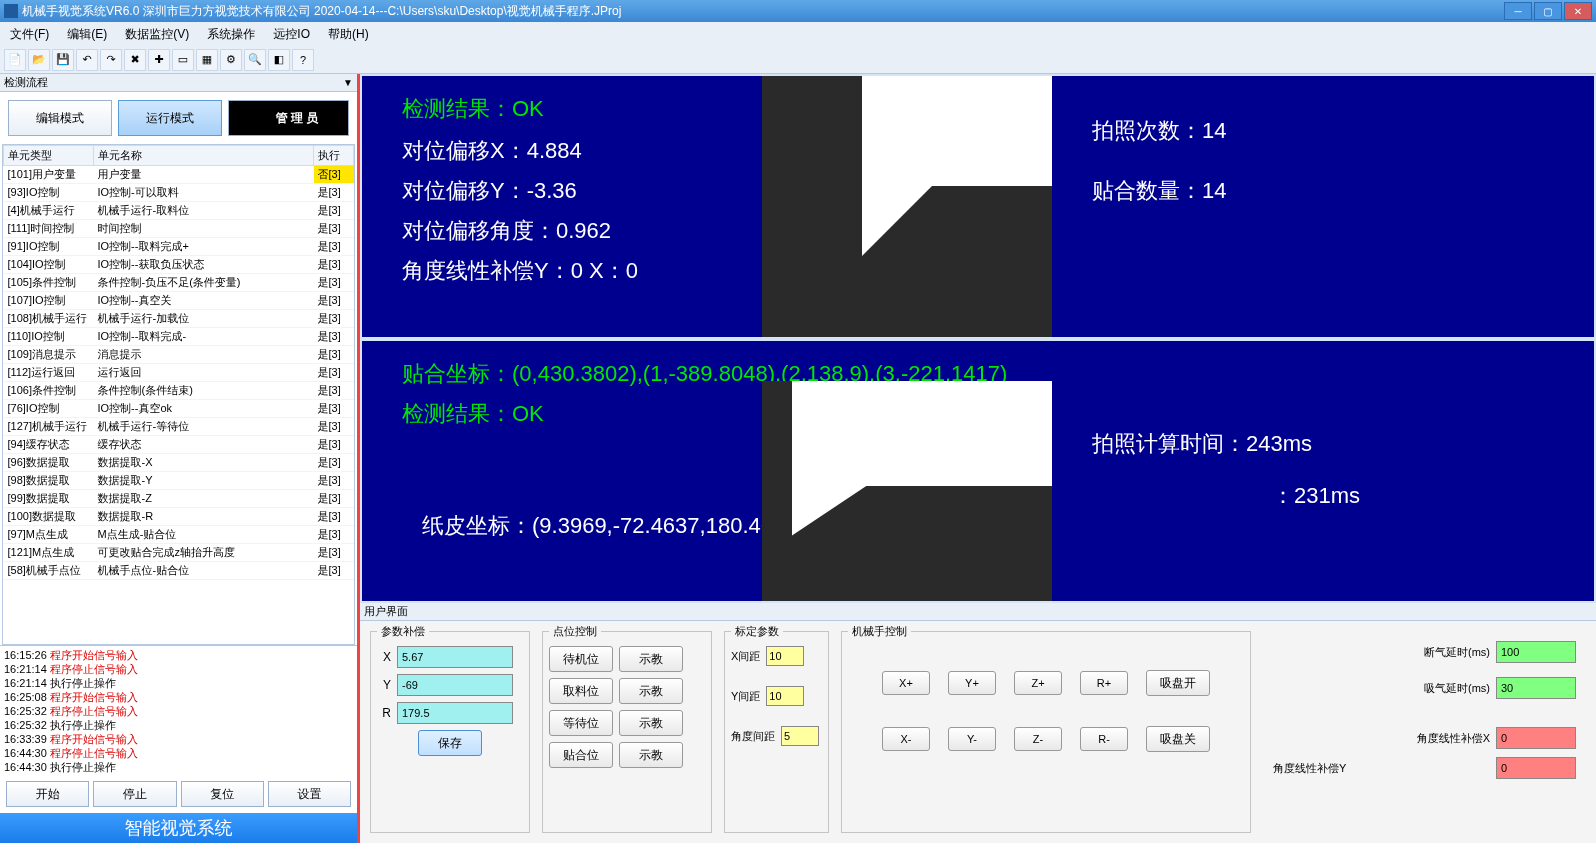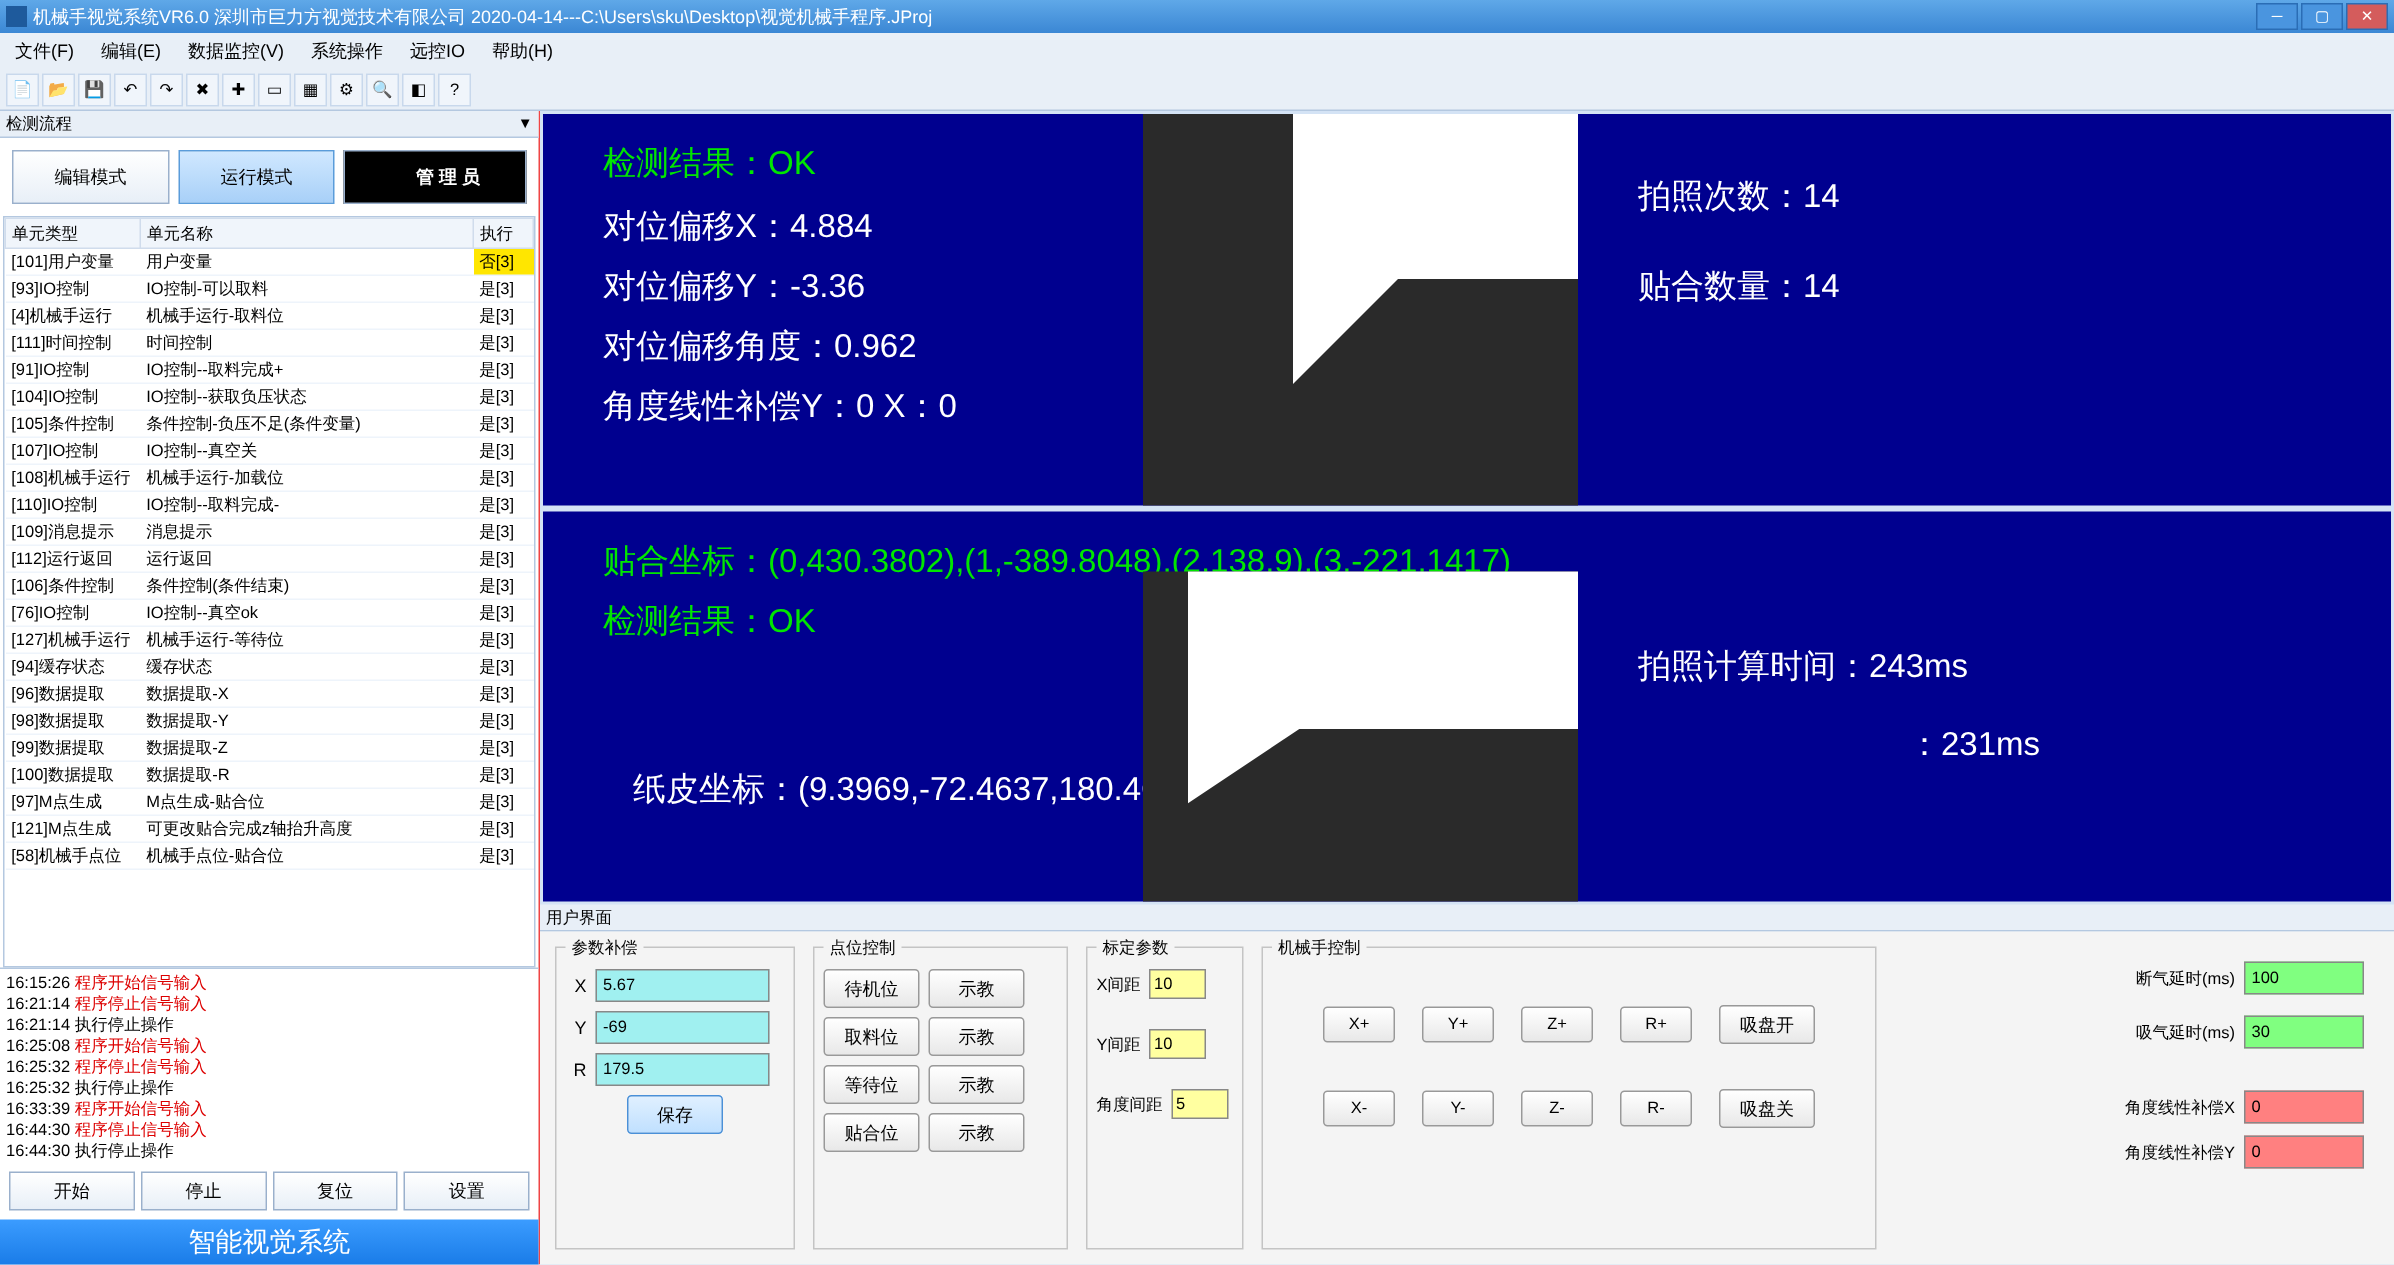"检测流程" .left { border-right: 1px solid #ef4444 -> 3px solid #ef4444 }
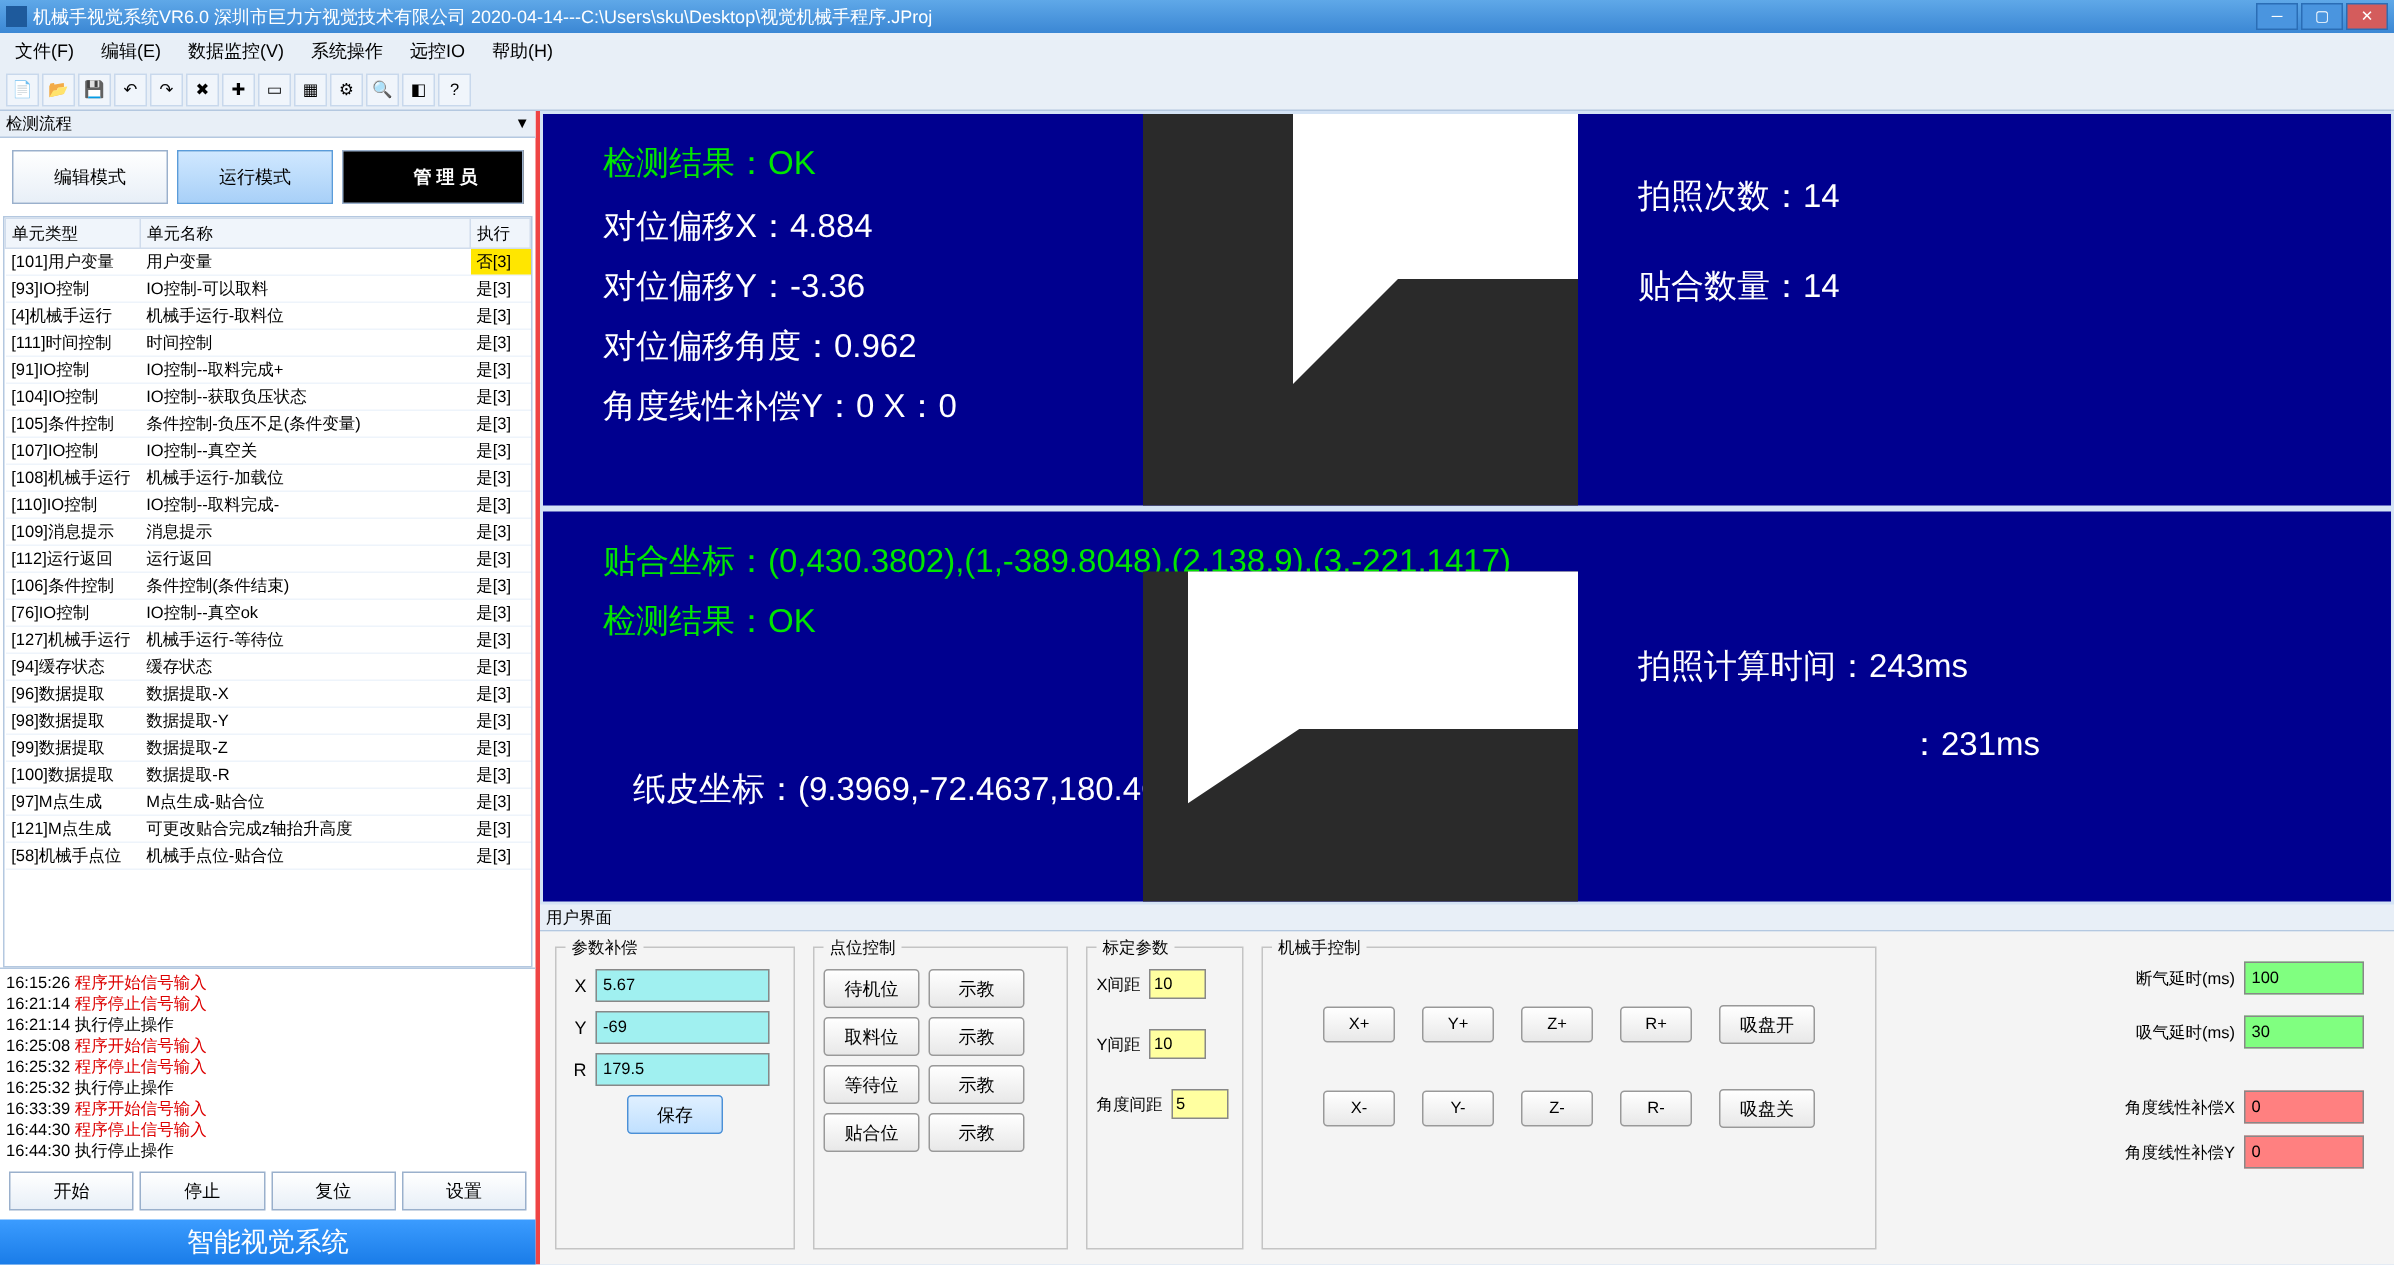"角度线性补偿Y" div.row { justify-content: flex-end -> space-between }
